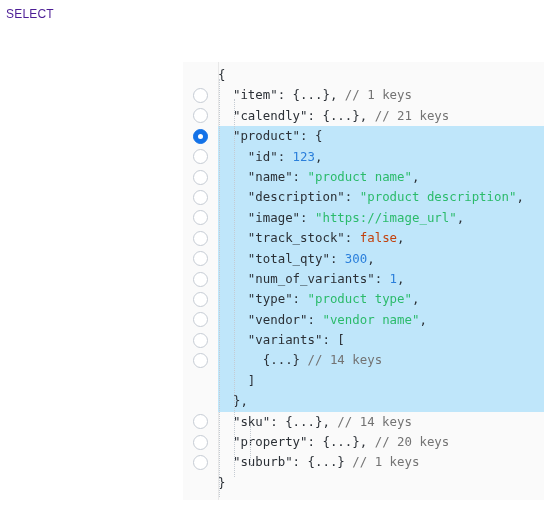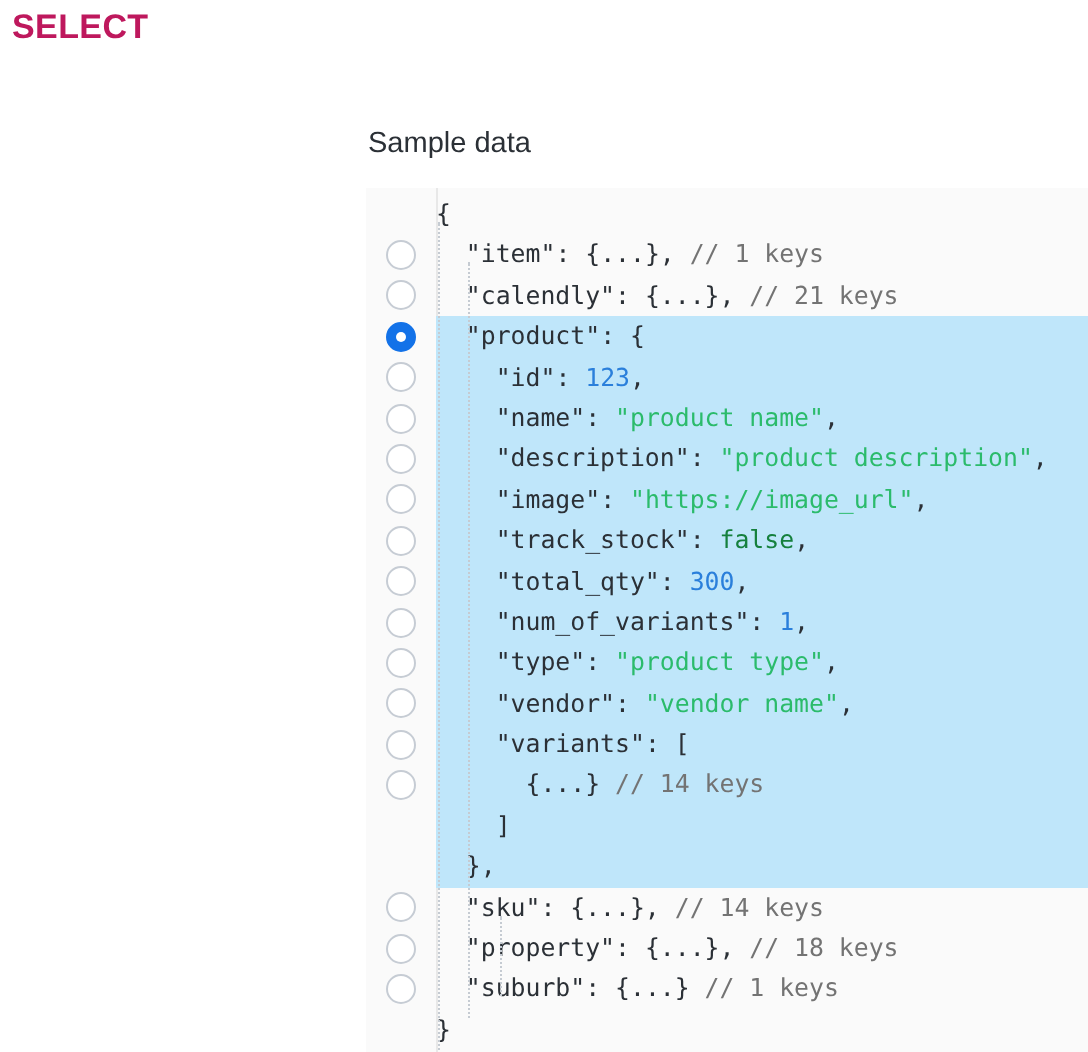"SELECT" .select-heading { color: #be185d -> #4c1d95; font-size: 17px -> 12px; font-weight: 700 -> 400 }
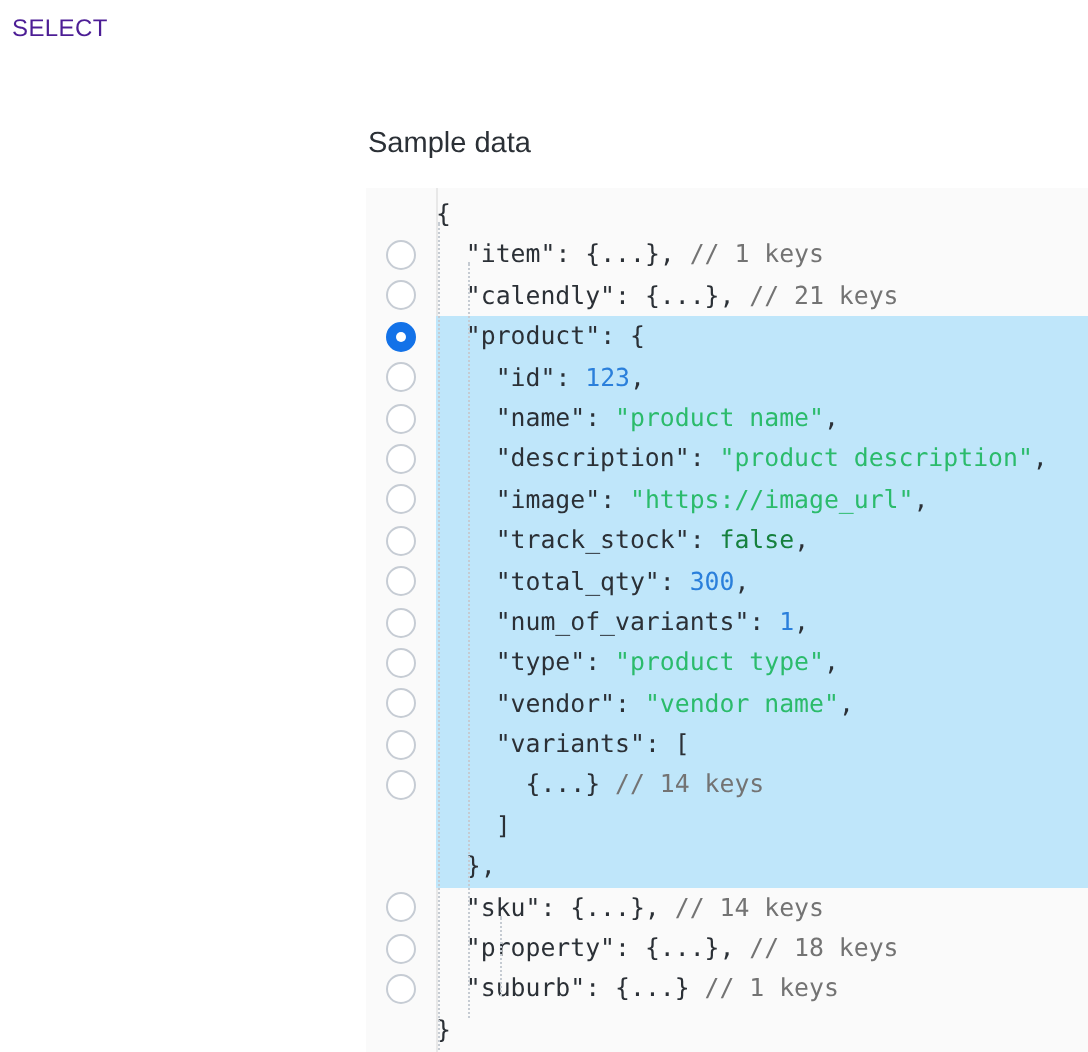"Sample data" div.sample-label { html: <div>Sample data</div> -> none }
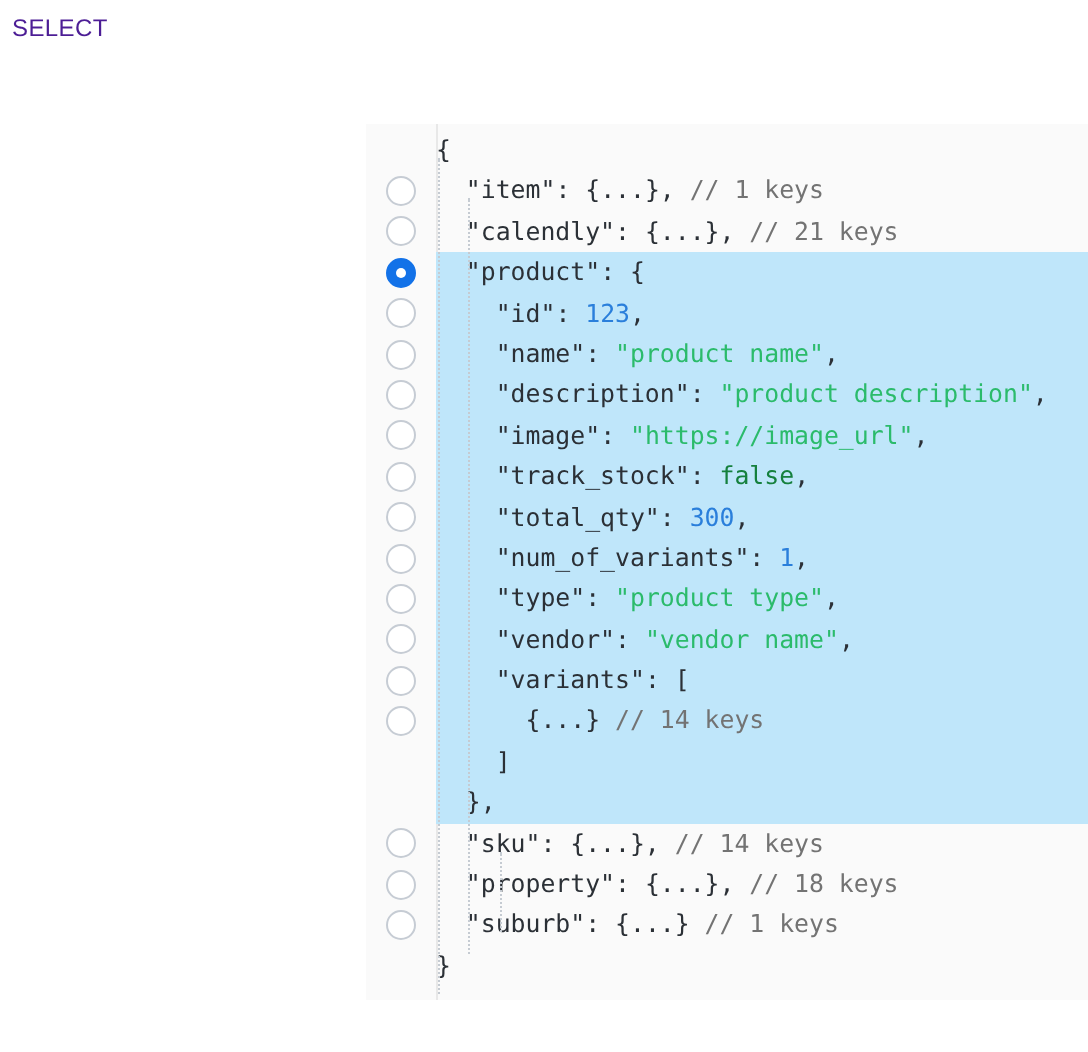"false" .bool { color: #15803d -> #c2410c }
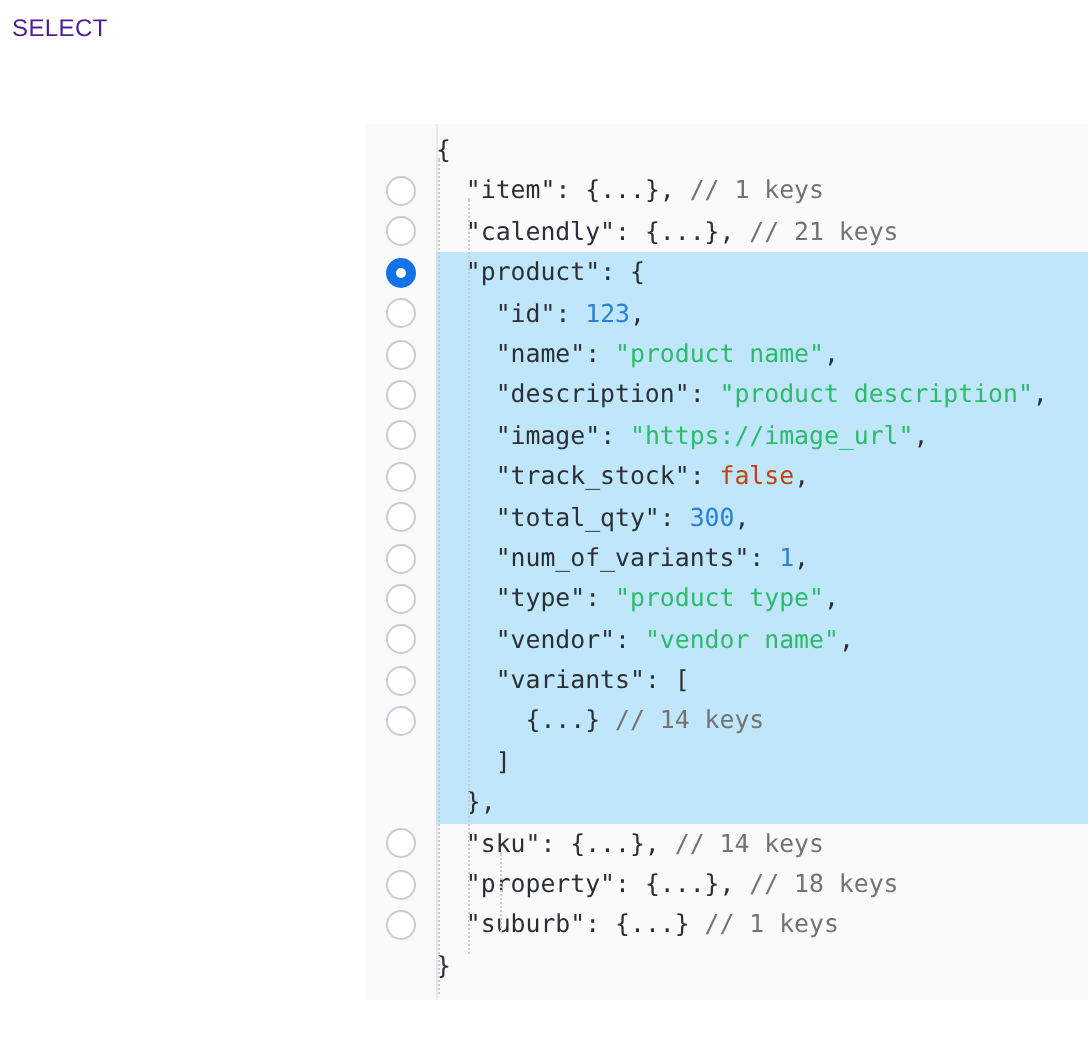"// 18 keys" span.cmt { text: 18 -> 20 }
